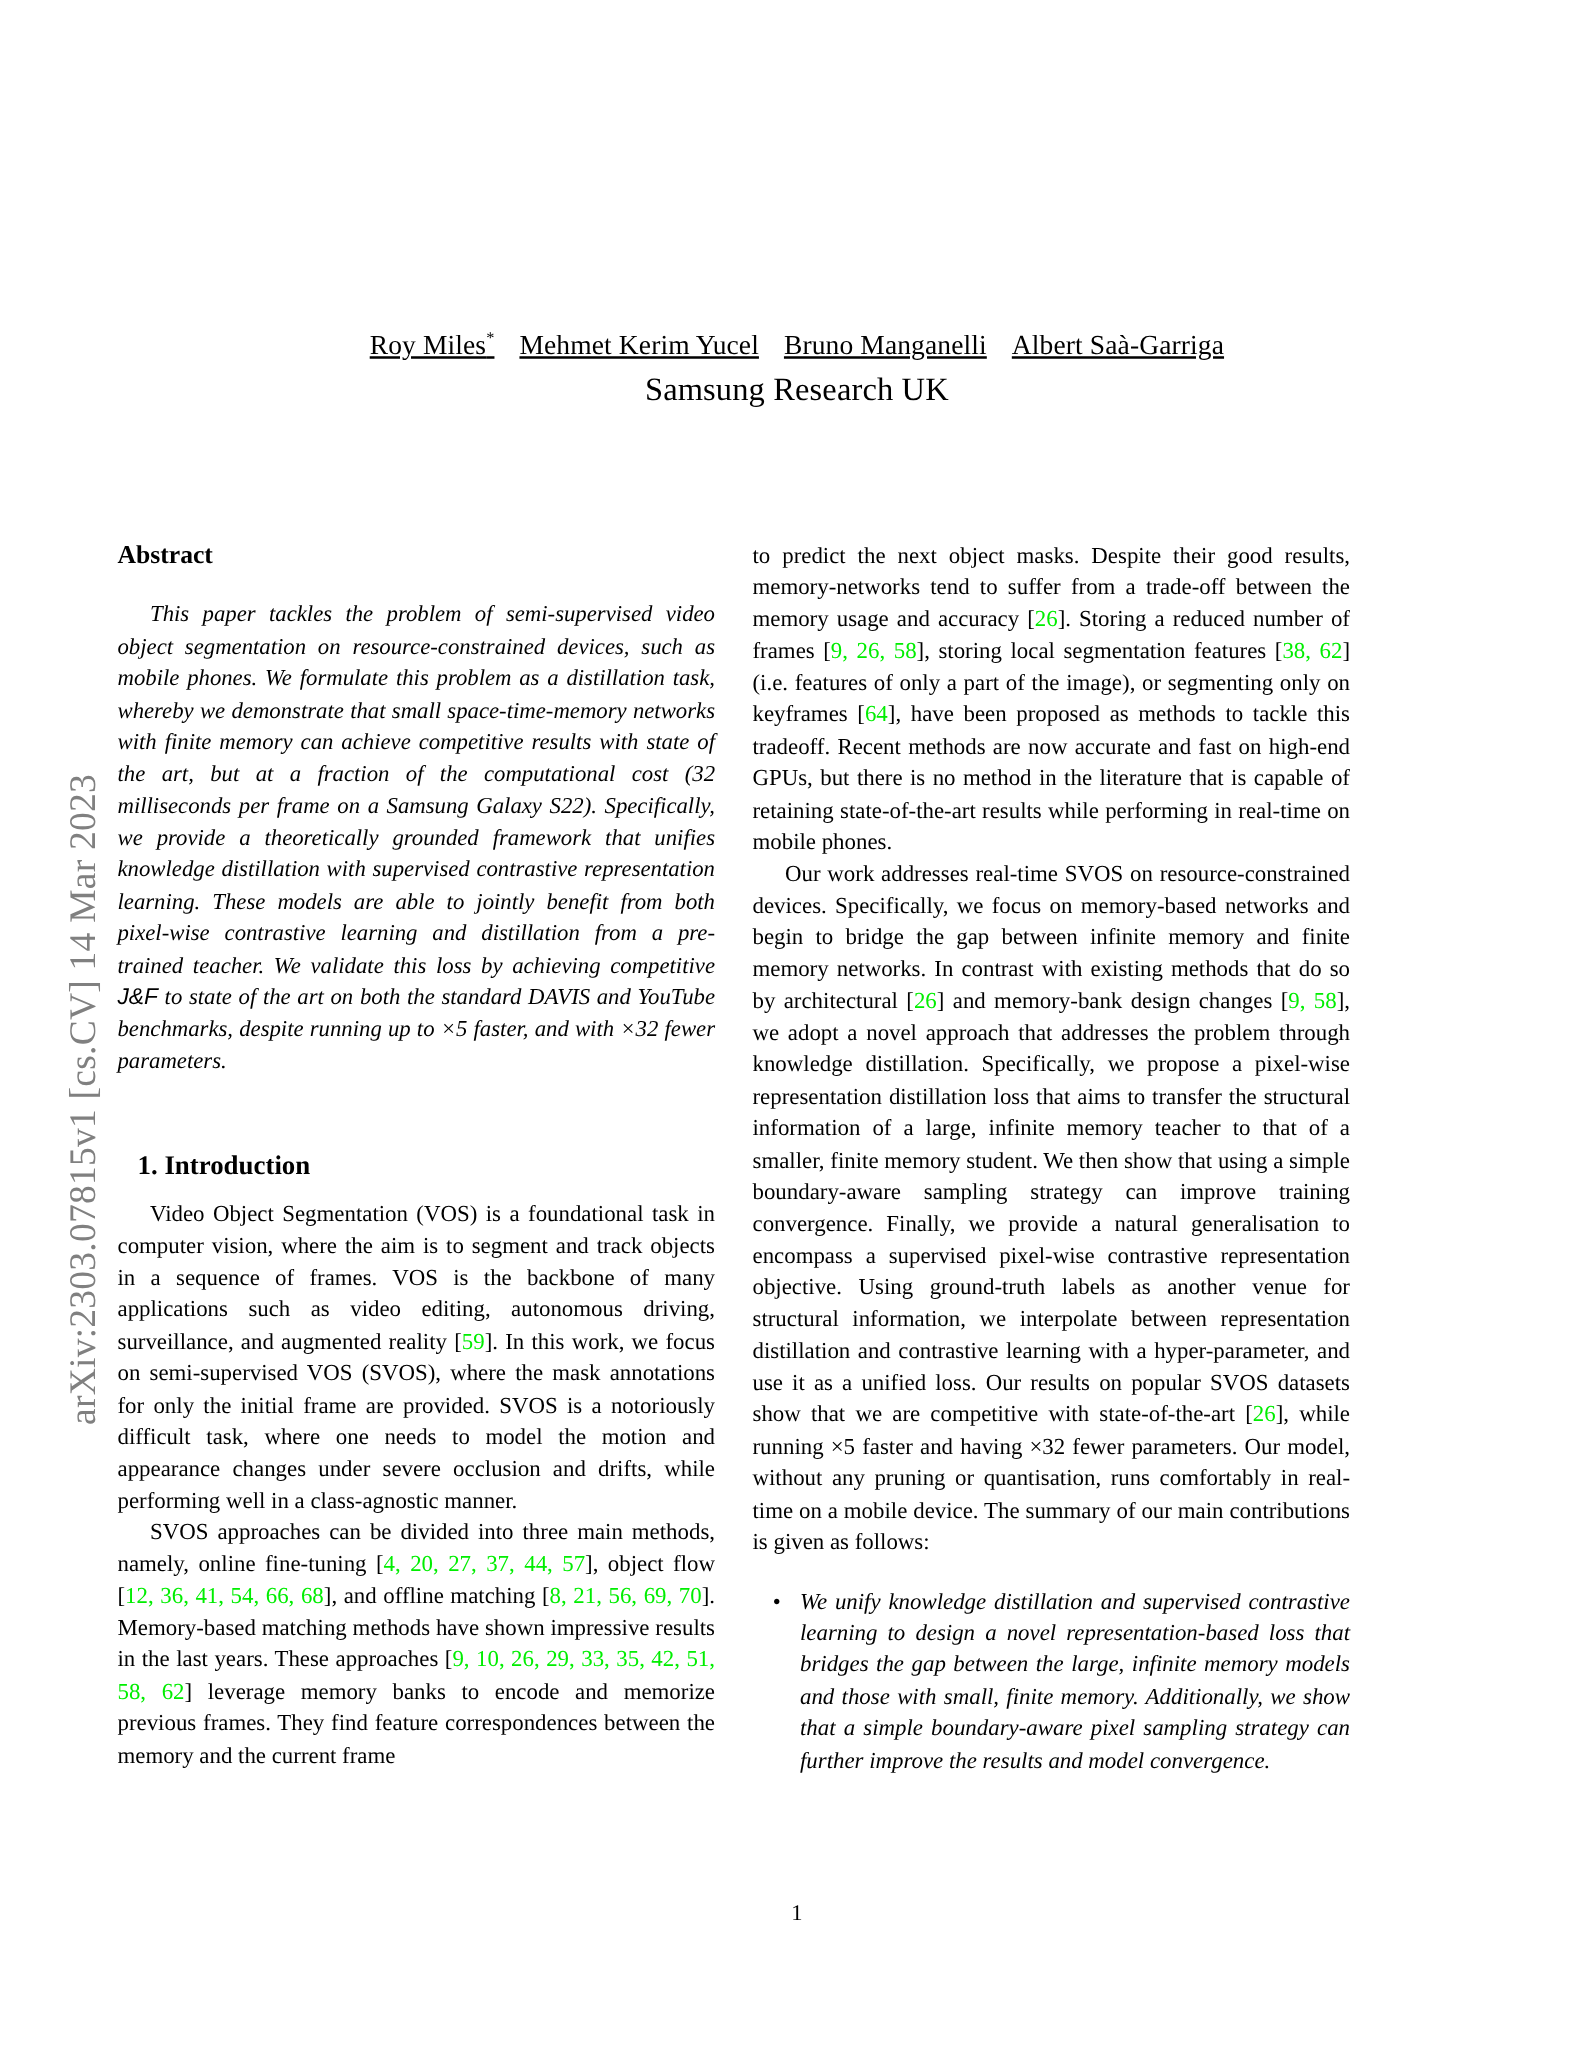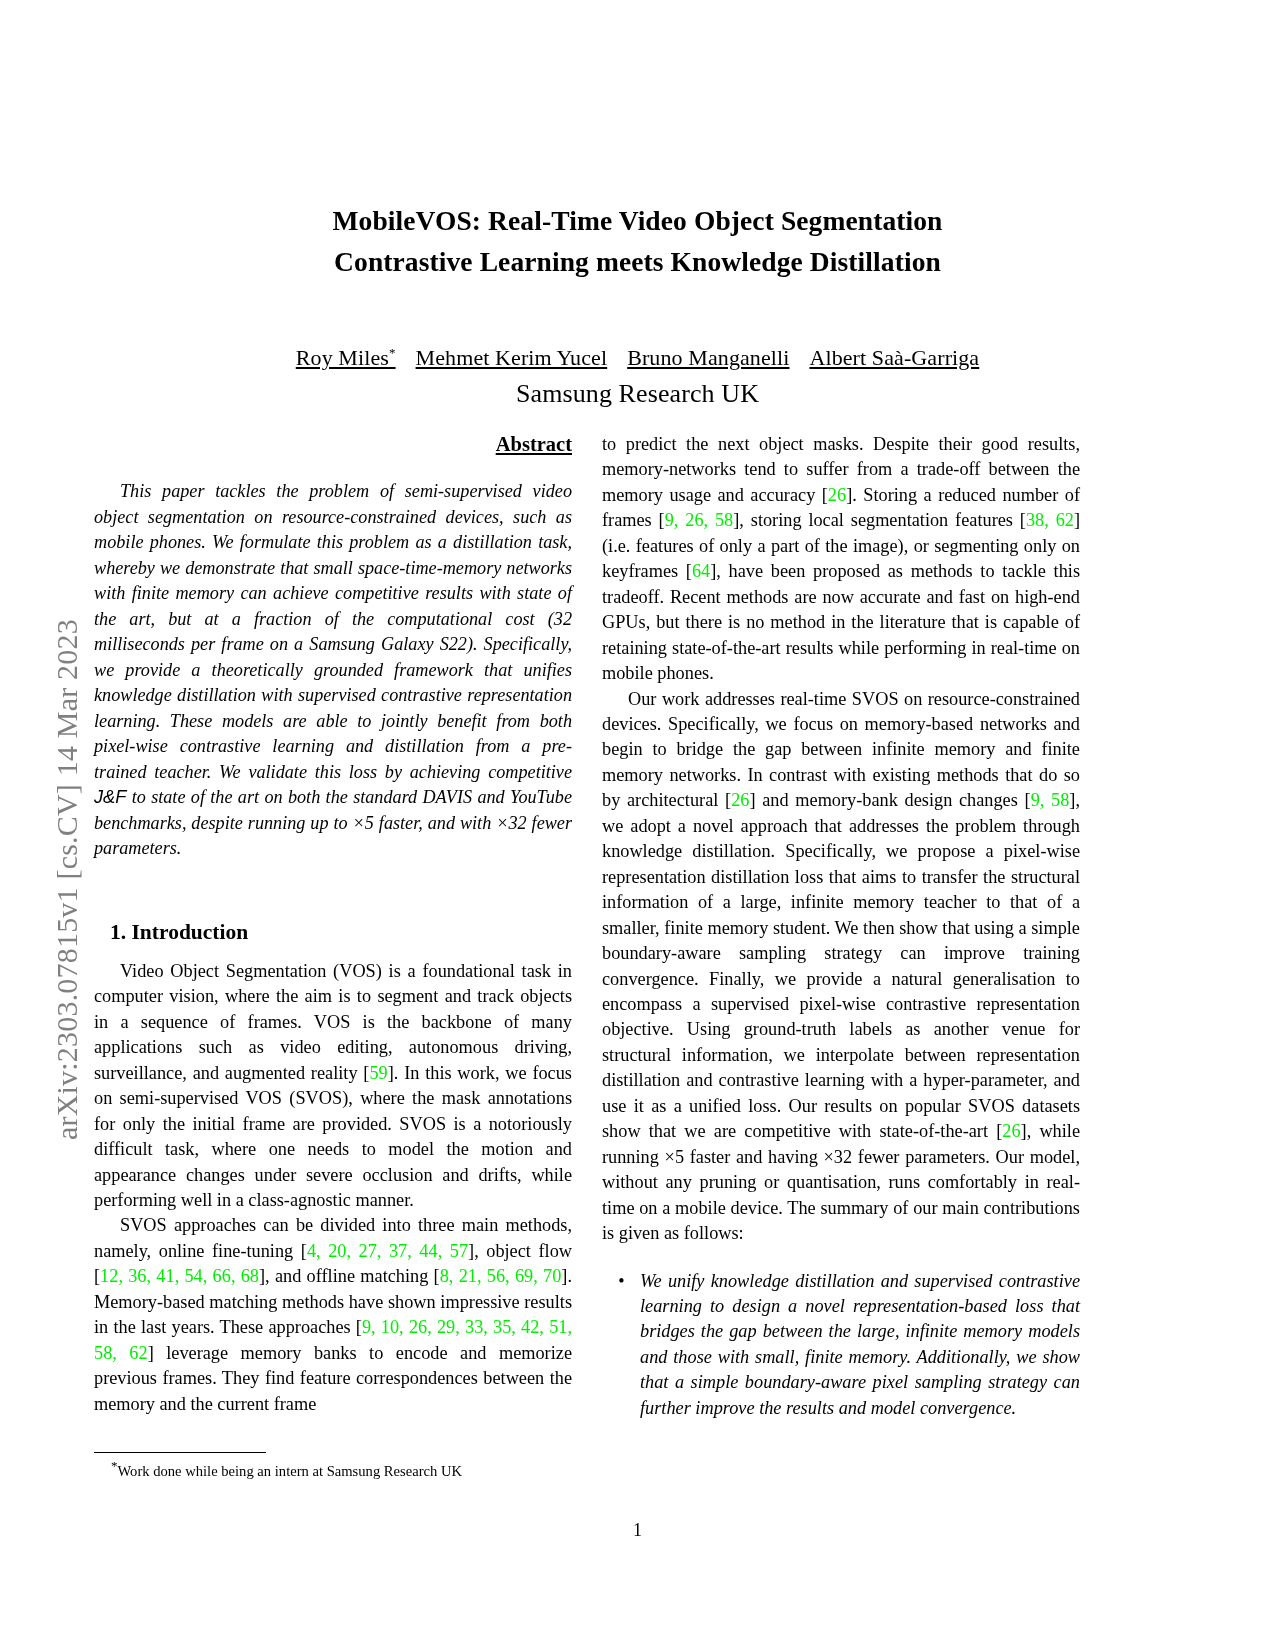"MobileVOS: Real-Time Video Object" div.paper-title { html: <div> <div>MobileVOS: Real-Time Video Object Segmentation</div> <div>Contrastive Learning meets Knowledge Distillation</div> </div> -> none }
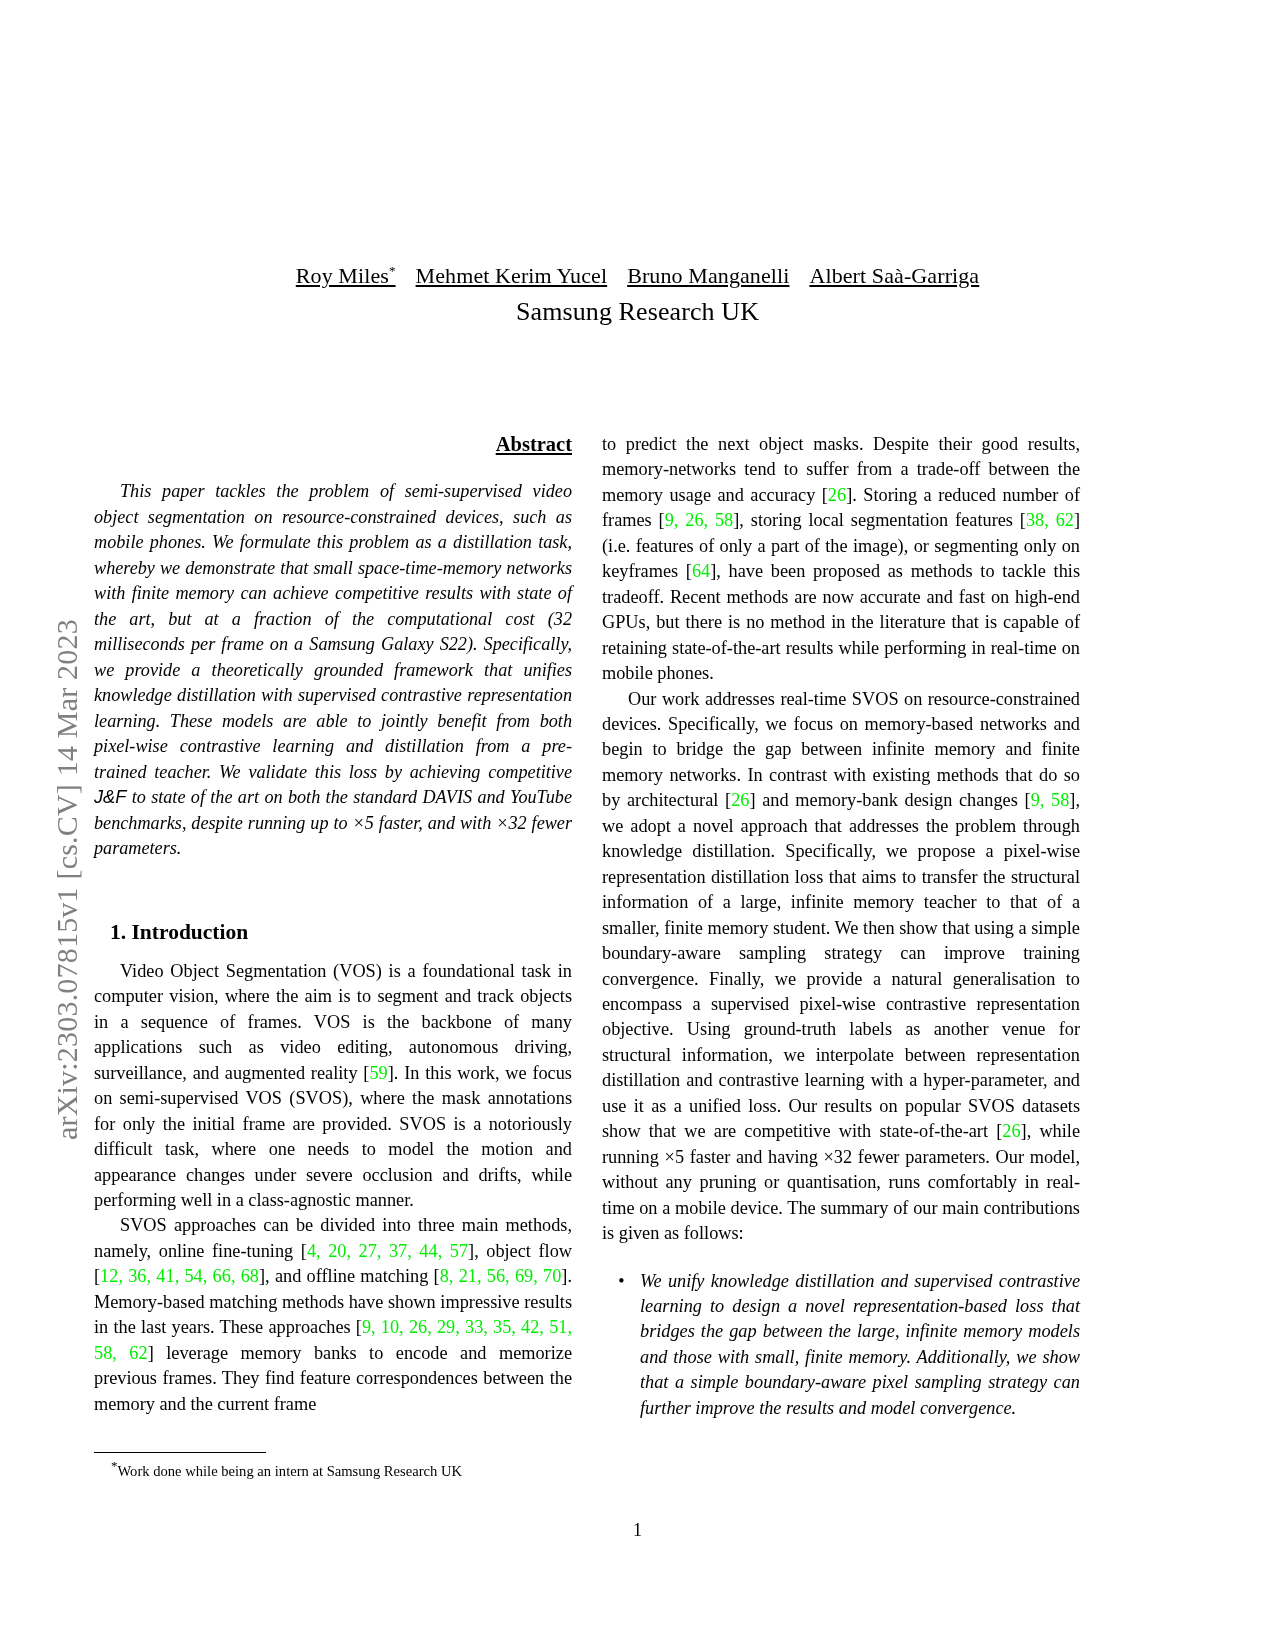"Abstract" .abstract-head { text-align: right -> left; text-decoration: underline -> none }
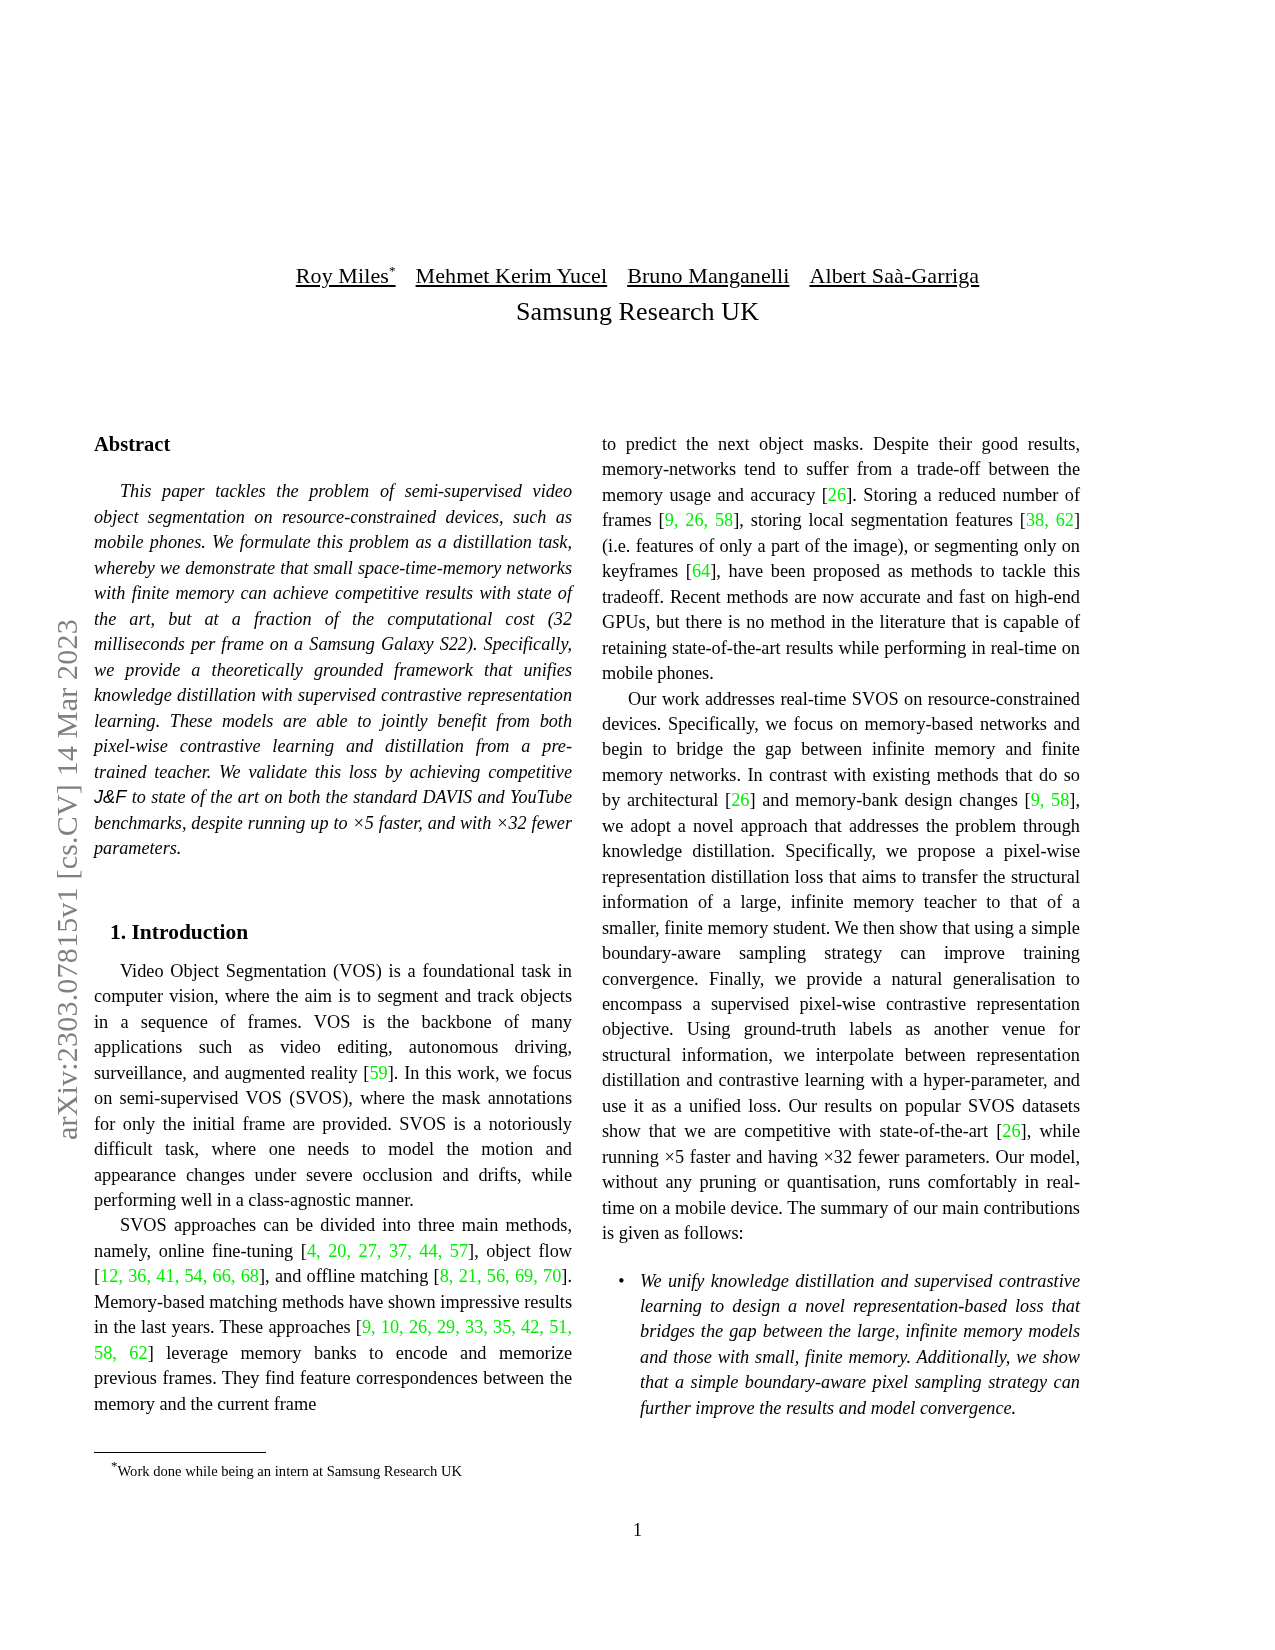"*Work done while being an" div.footnote-wrap { html: <div> <div></div> <div><span>*</span><span>Work done while being an intern at Samsung Research UK</span></div> </div> -> none }
